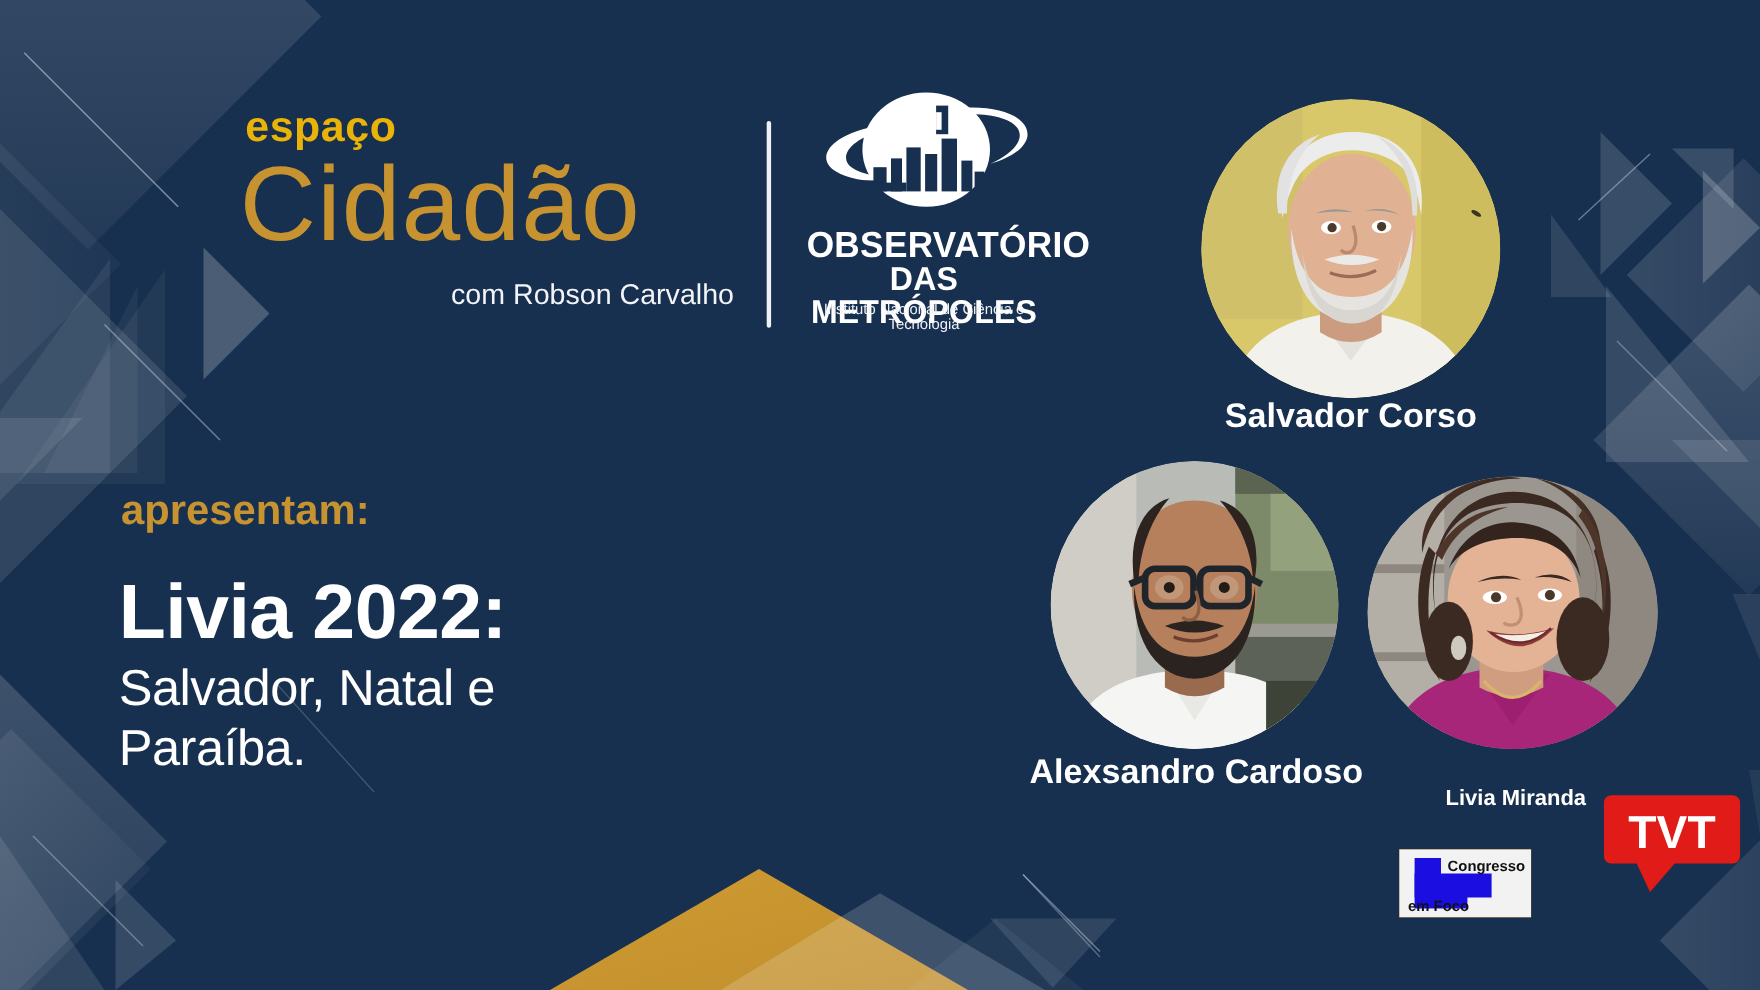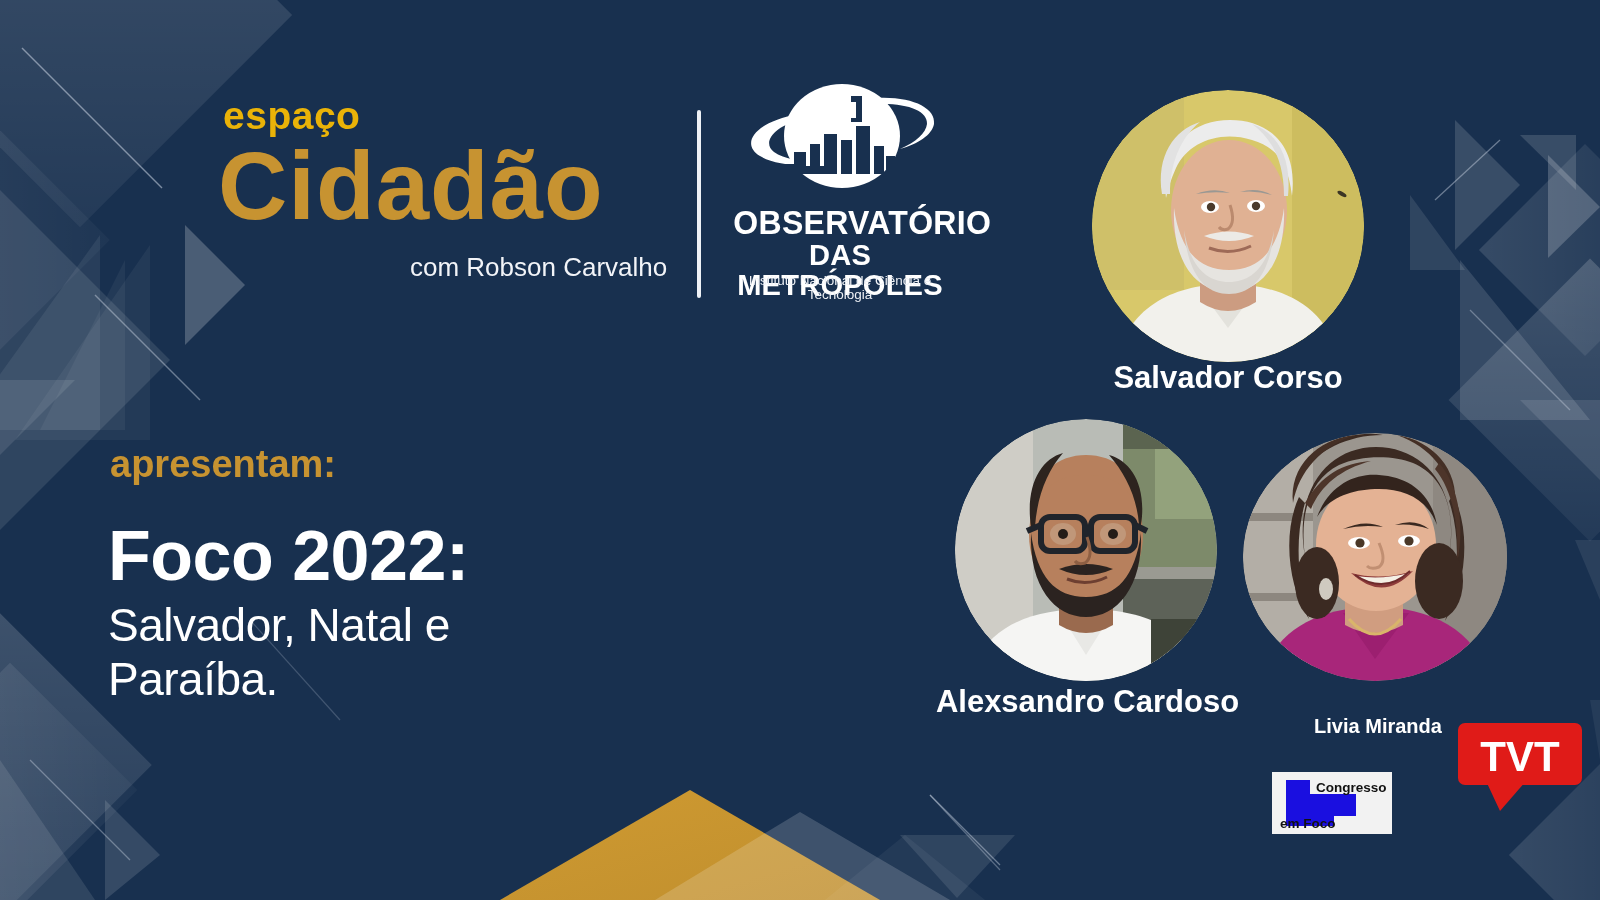"Cidadão" .brand .cidadao { font-weight: 700 -> 400 }
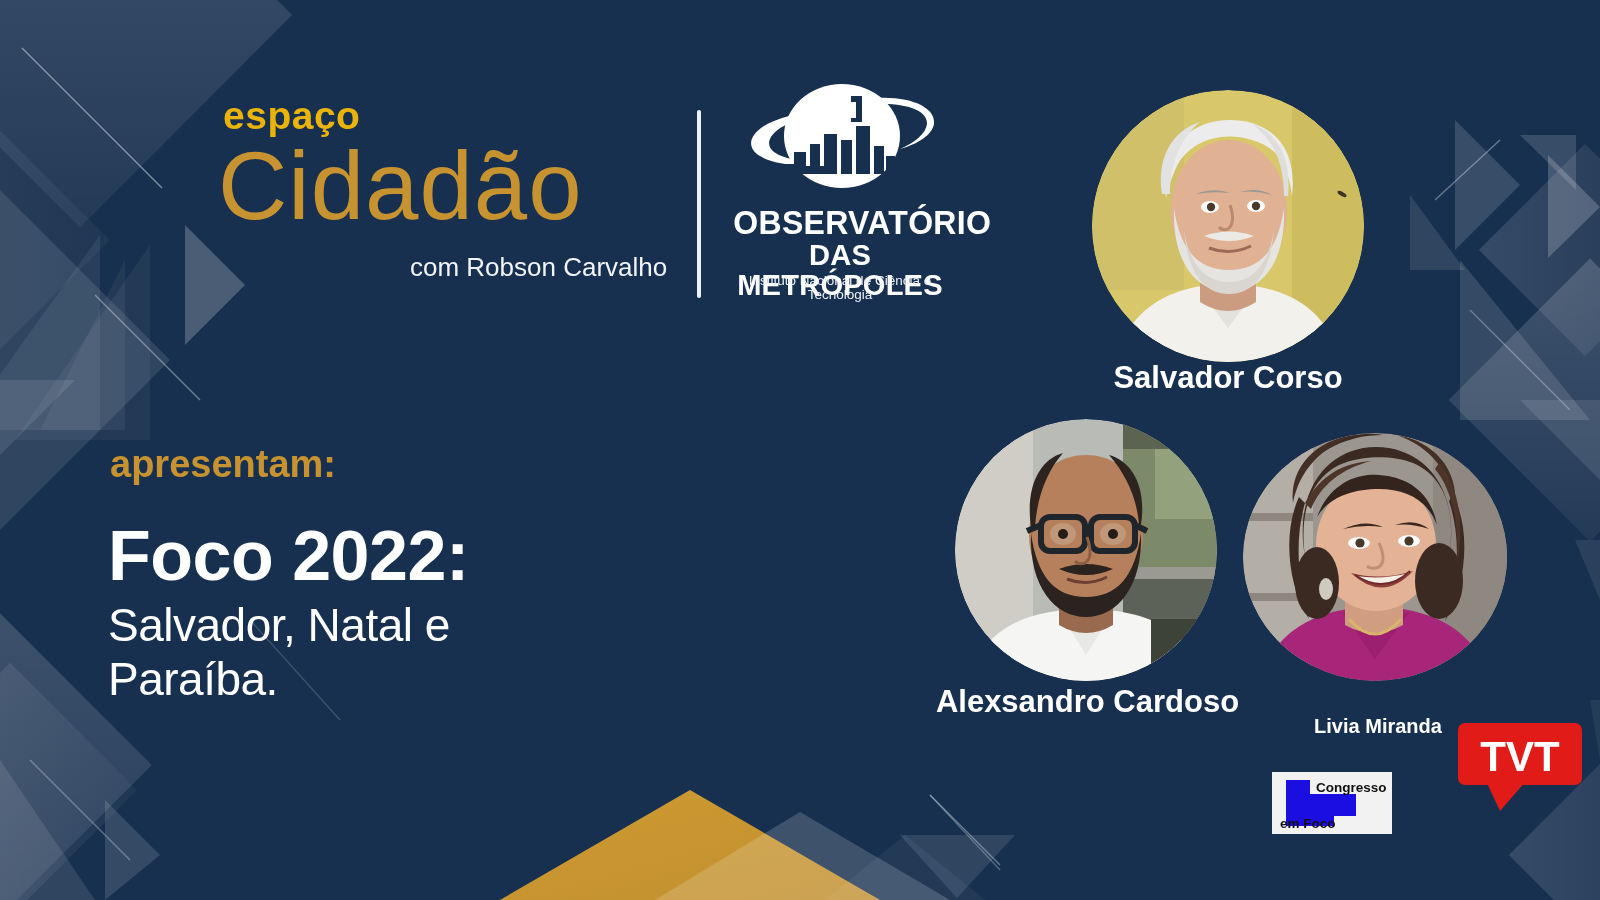"Foco 2022:" div.l1 { text: Foco -> Livia }
